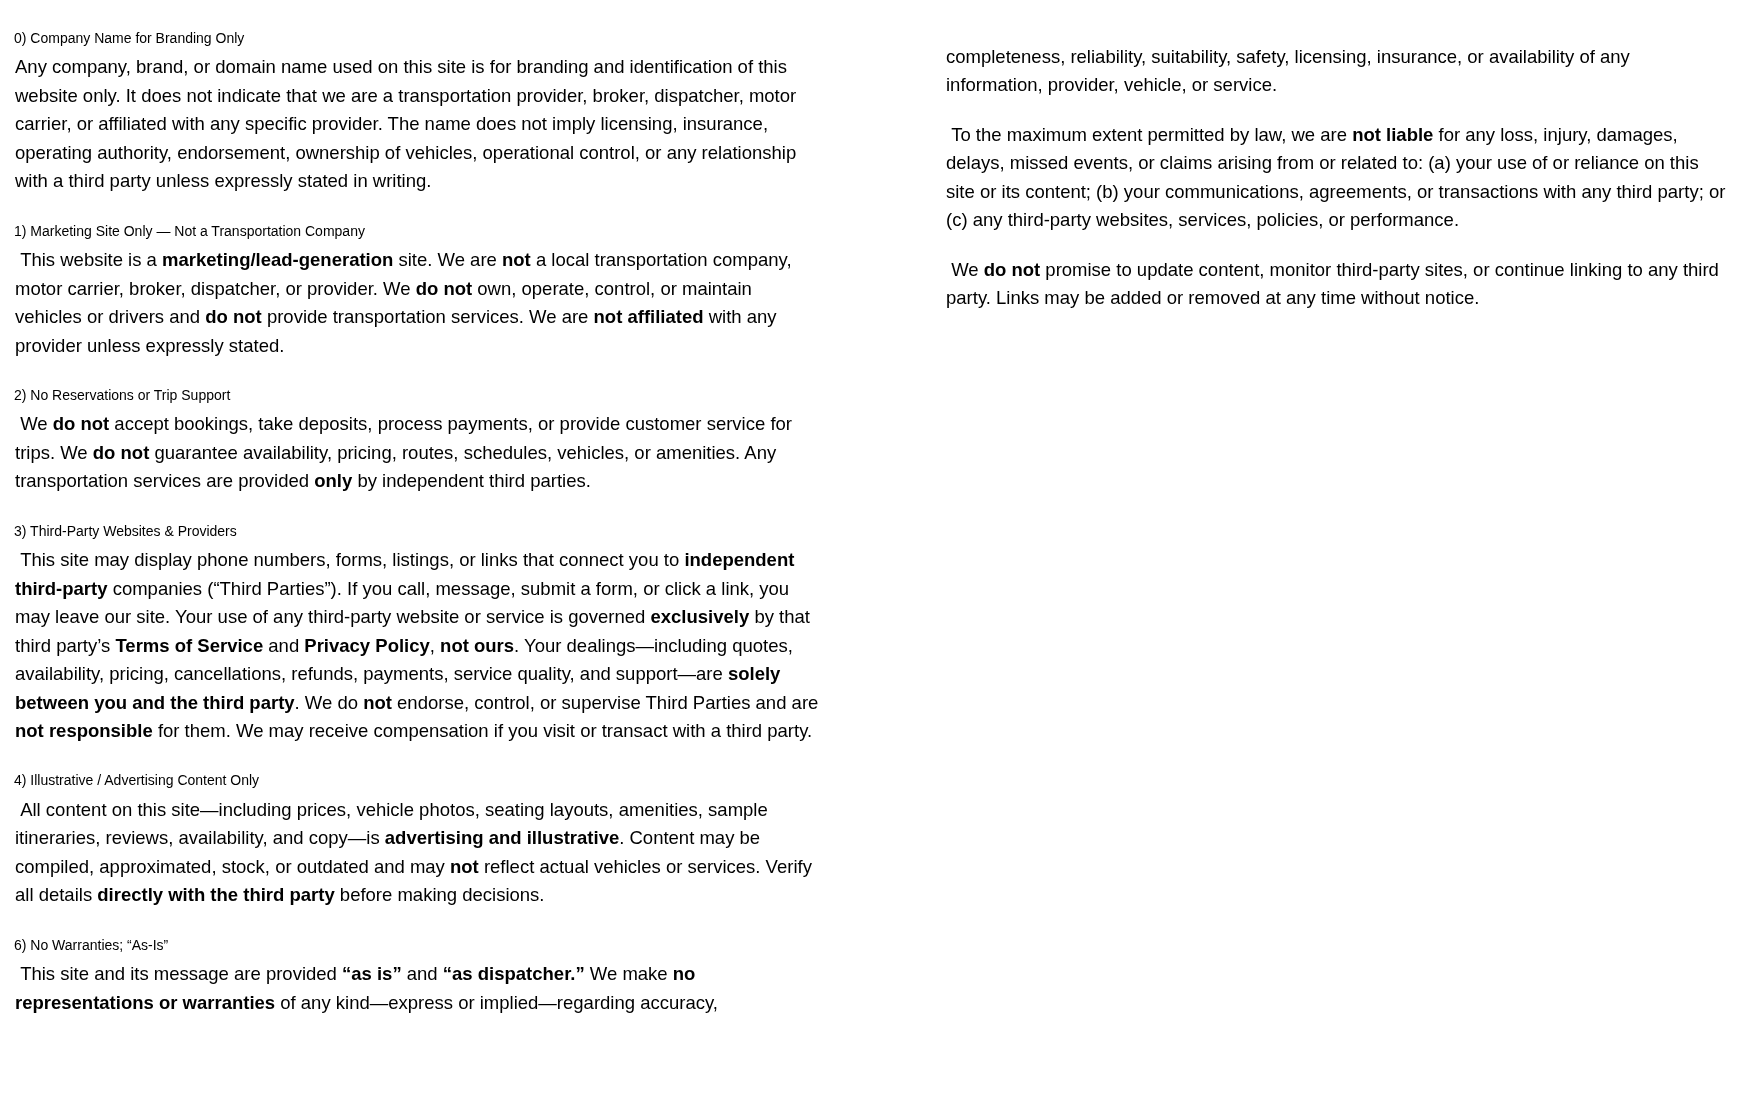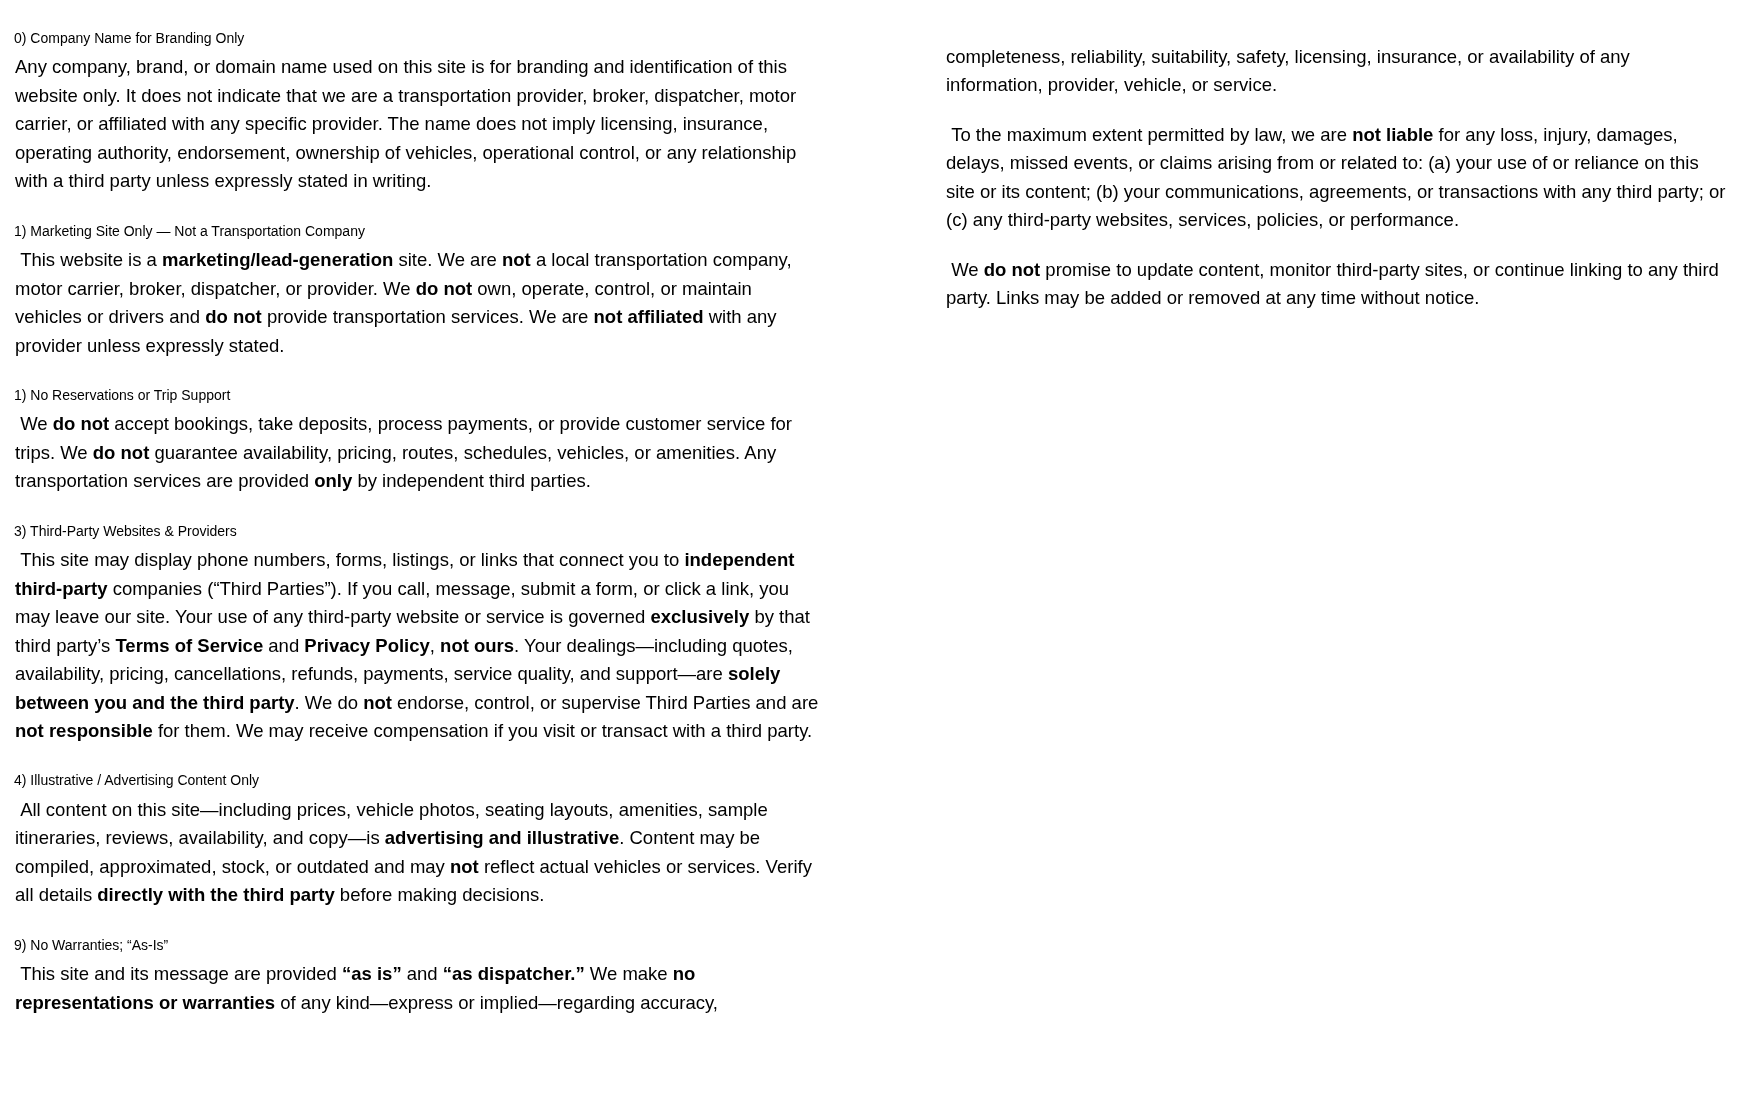"1) No Reservations or Trip" h2.heading { text: 1 -> 2 }
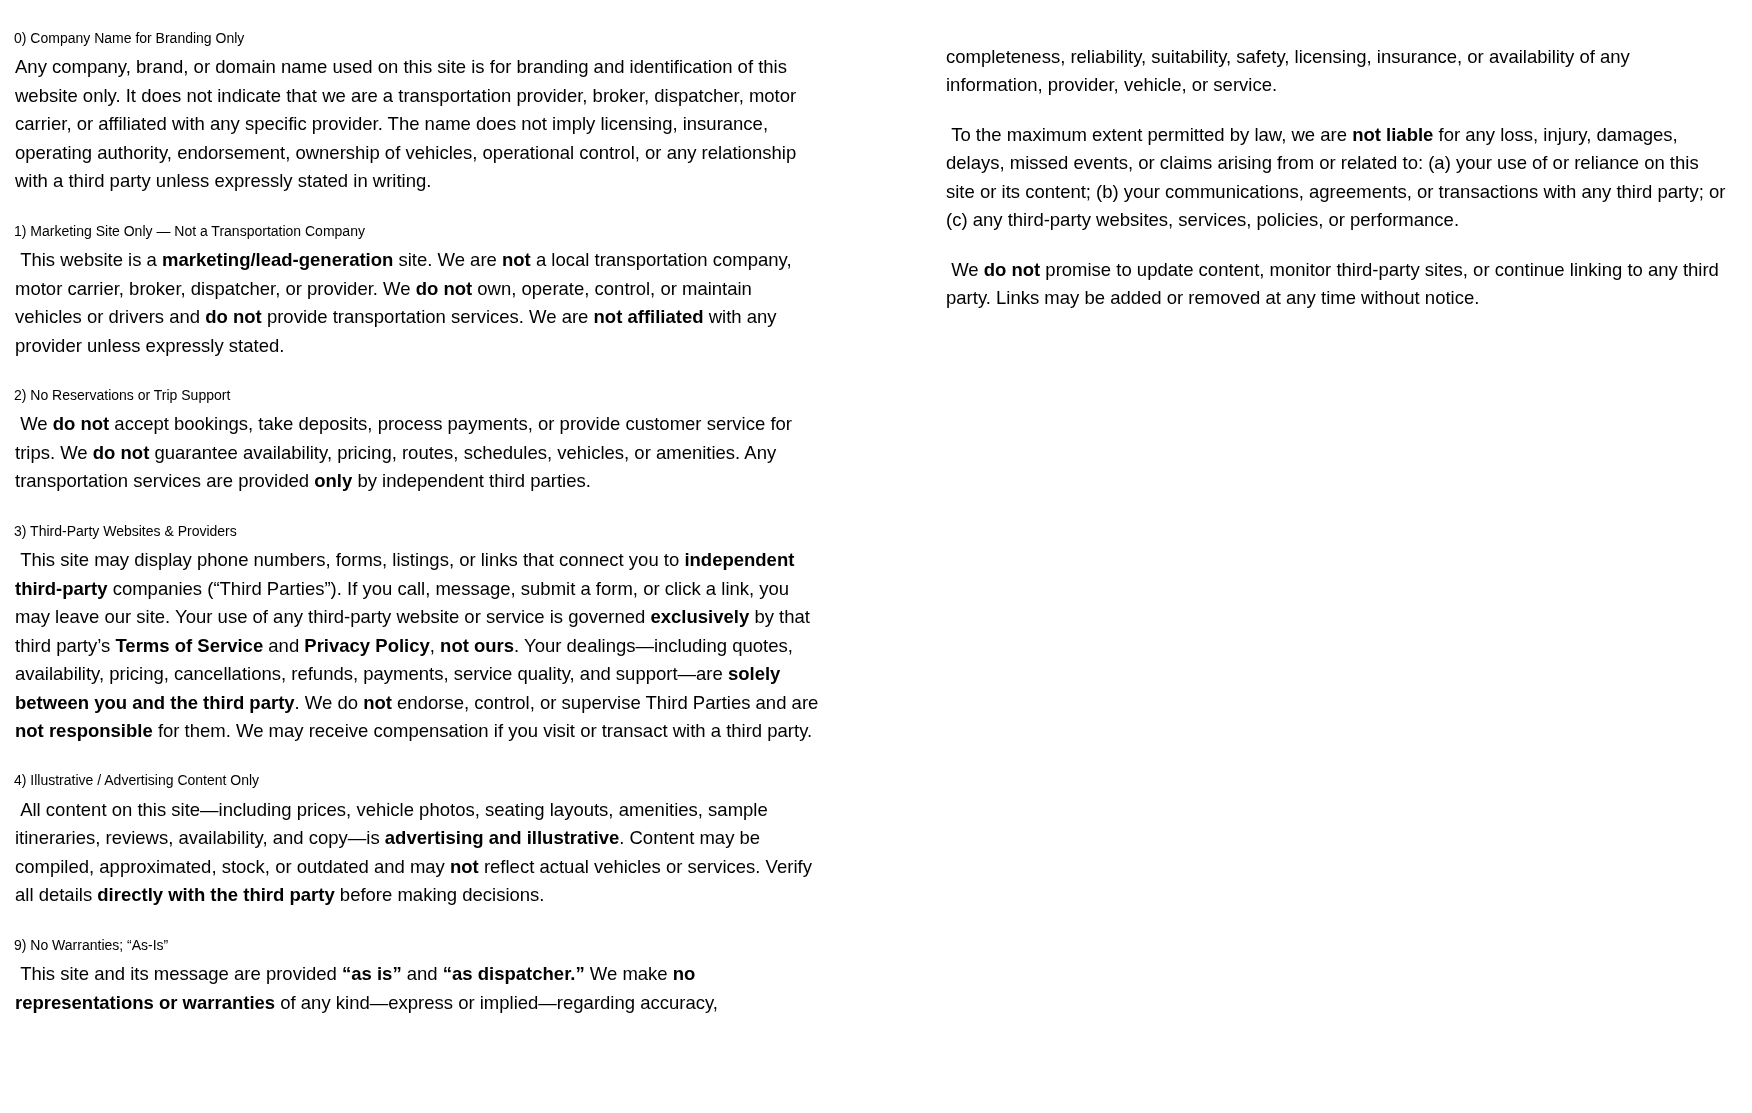"9) No Warranties; “As-Is”" h2.heading { text: 9 -> 6 }
